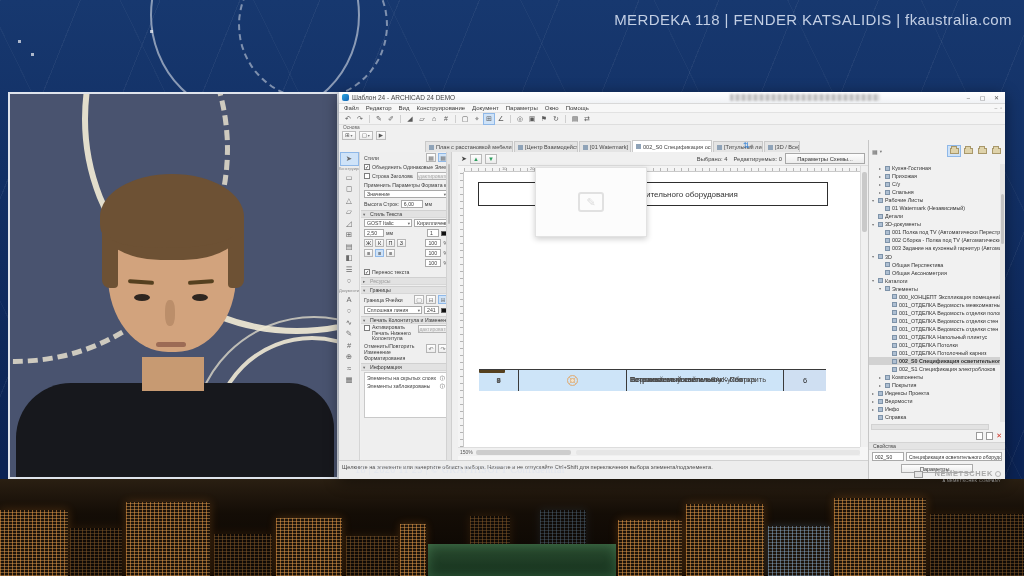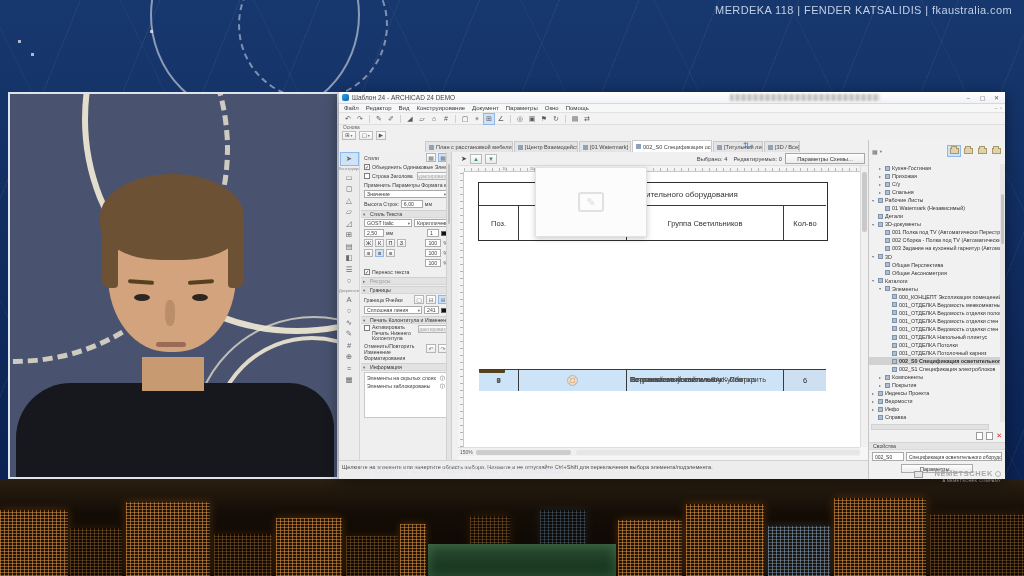"MERDEKA 118 | FENDER KATSALIDIS" .hdr { font-size: 11px -> 15px; top: 4px -> 11px }
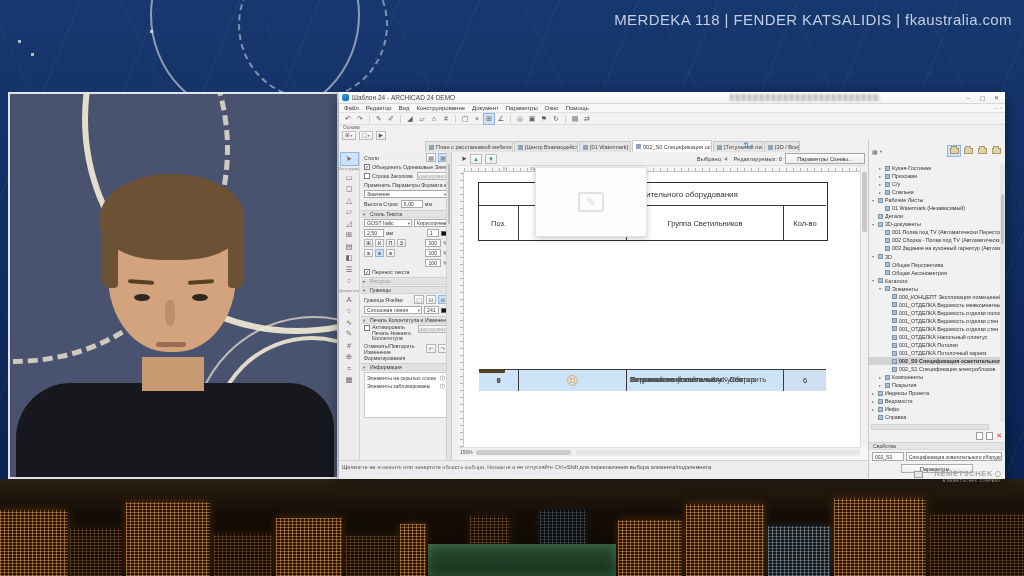"Поз." div.trow { html: <div> <div>Поз.</div> <div>Символ</div> <div>Группа Светильников</div> <div>Кол-во</div> </div> -> none }
